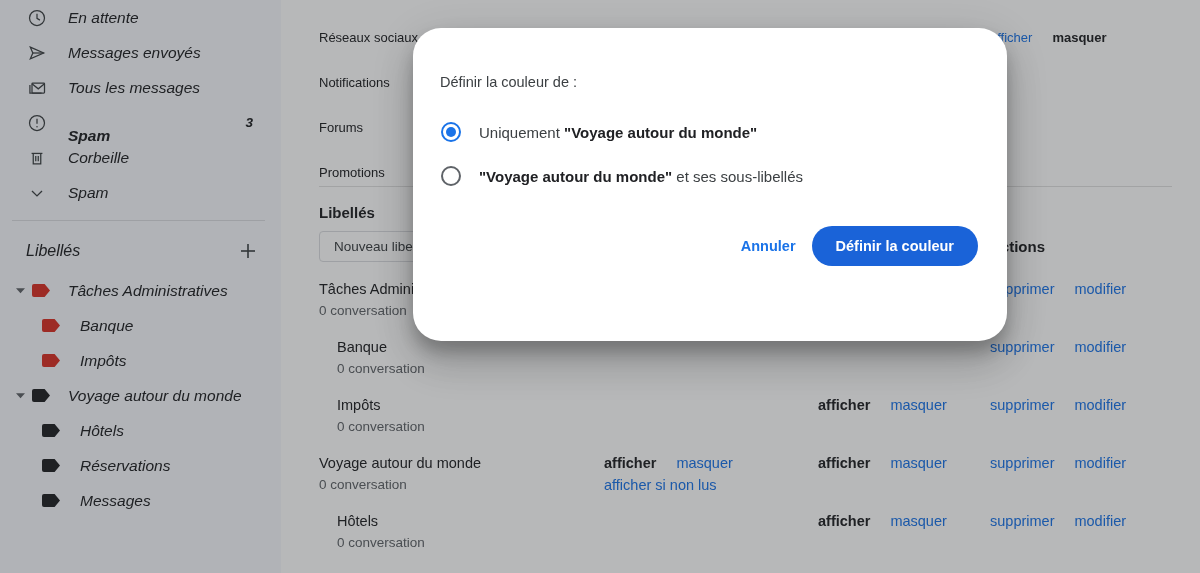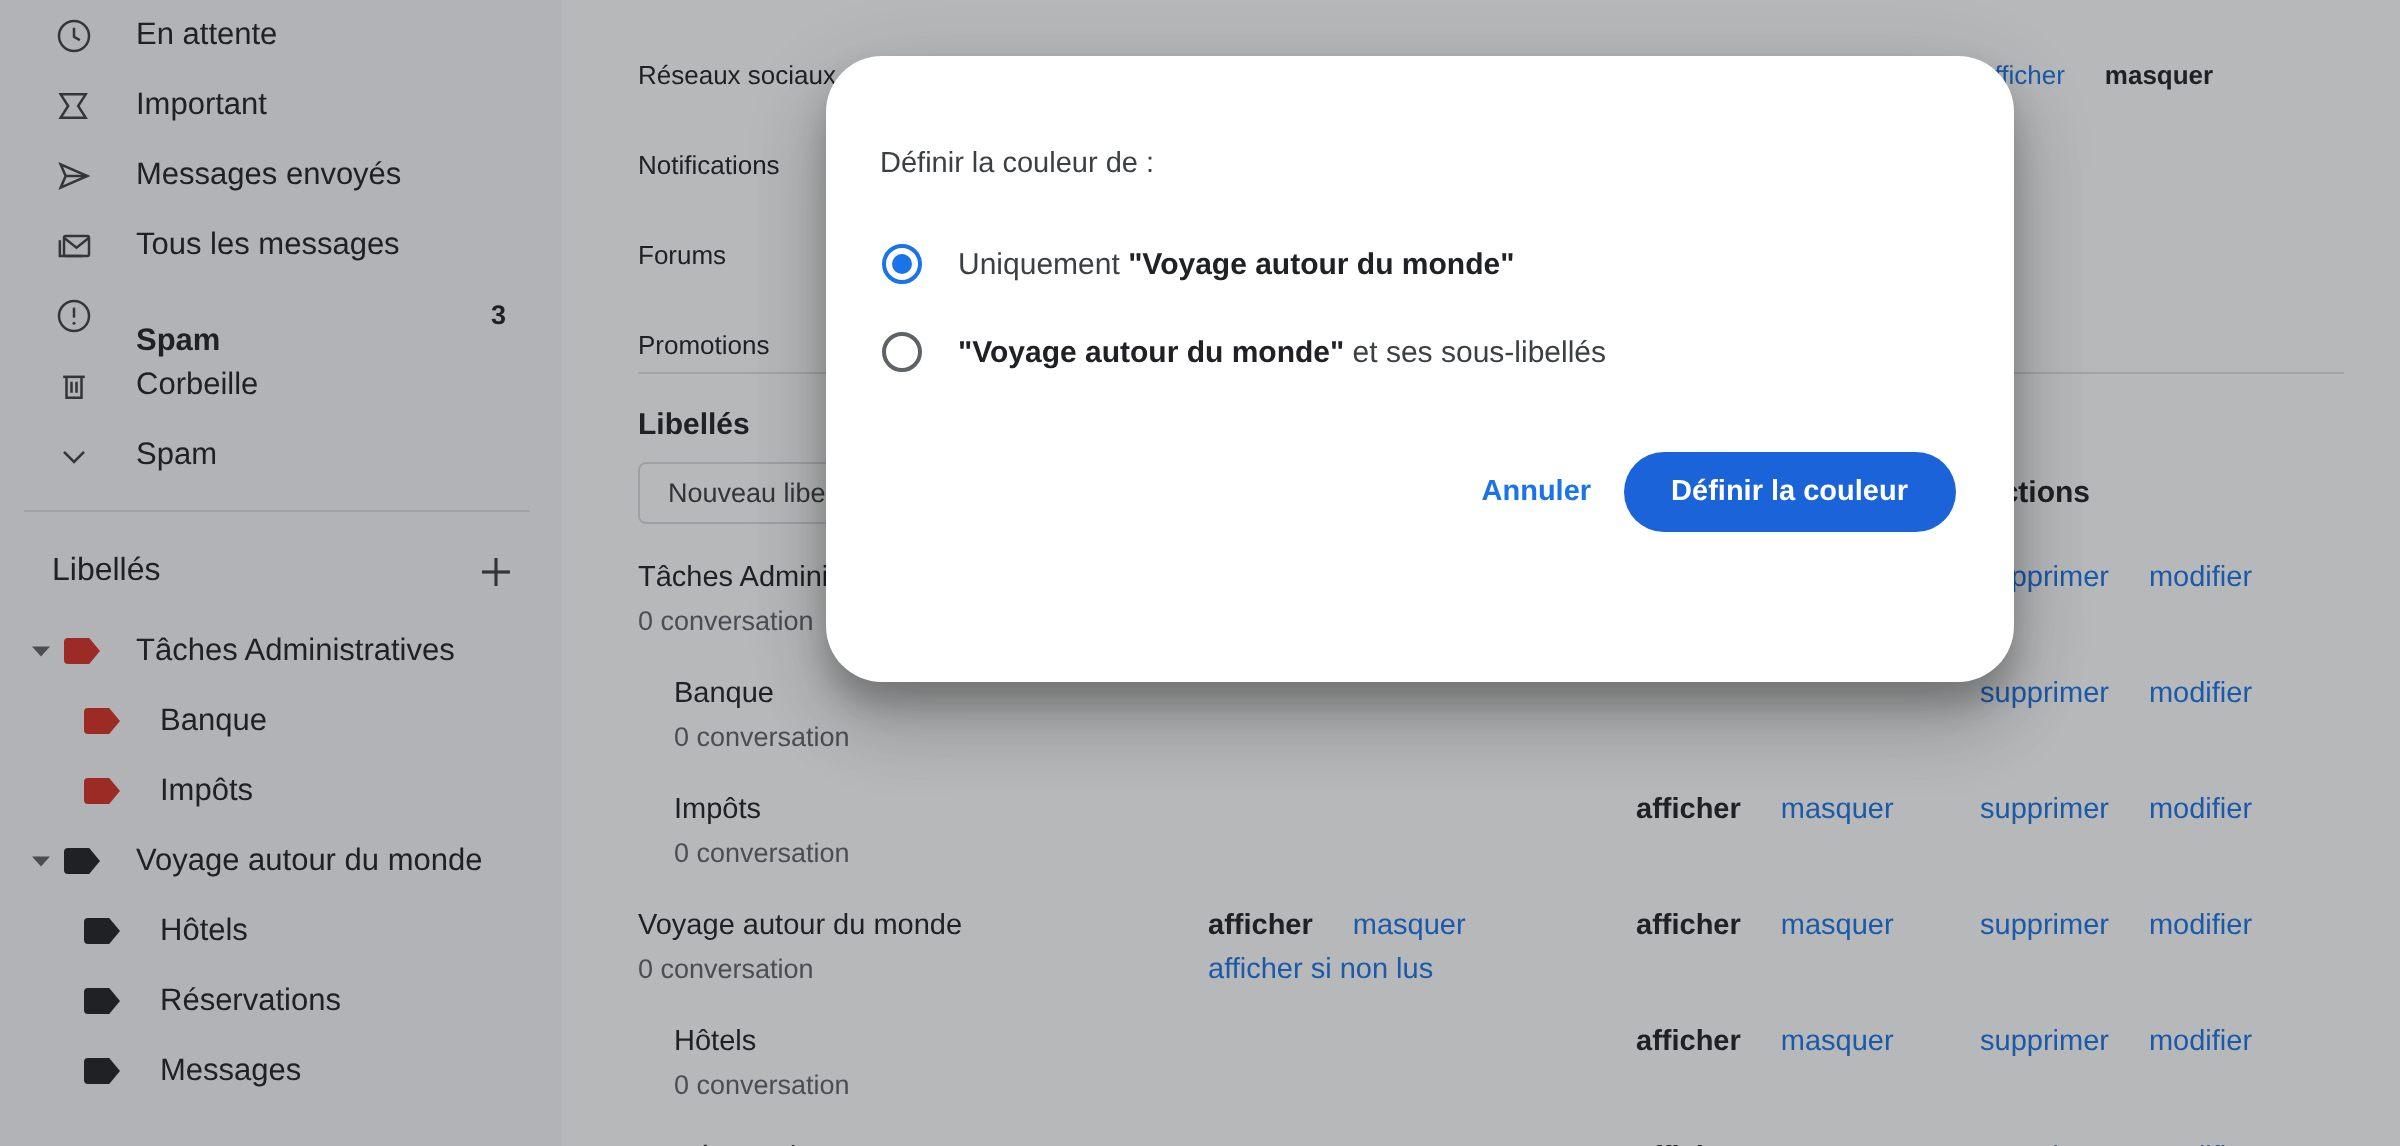"En attente" .sidebar { font-style: none -> italic }
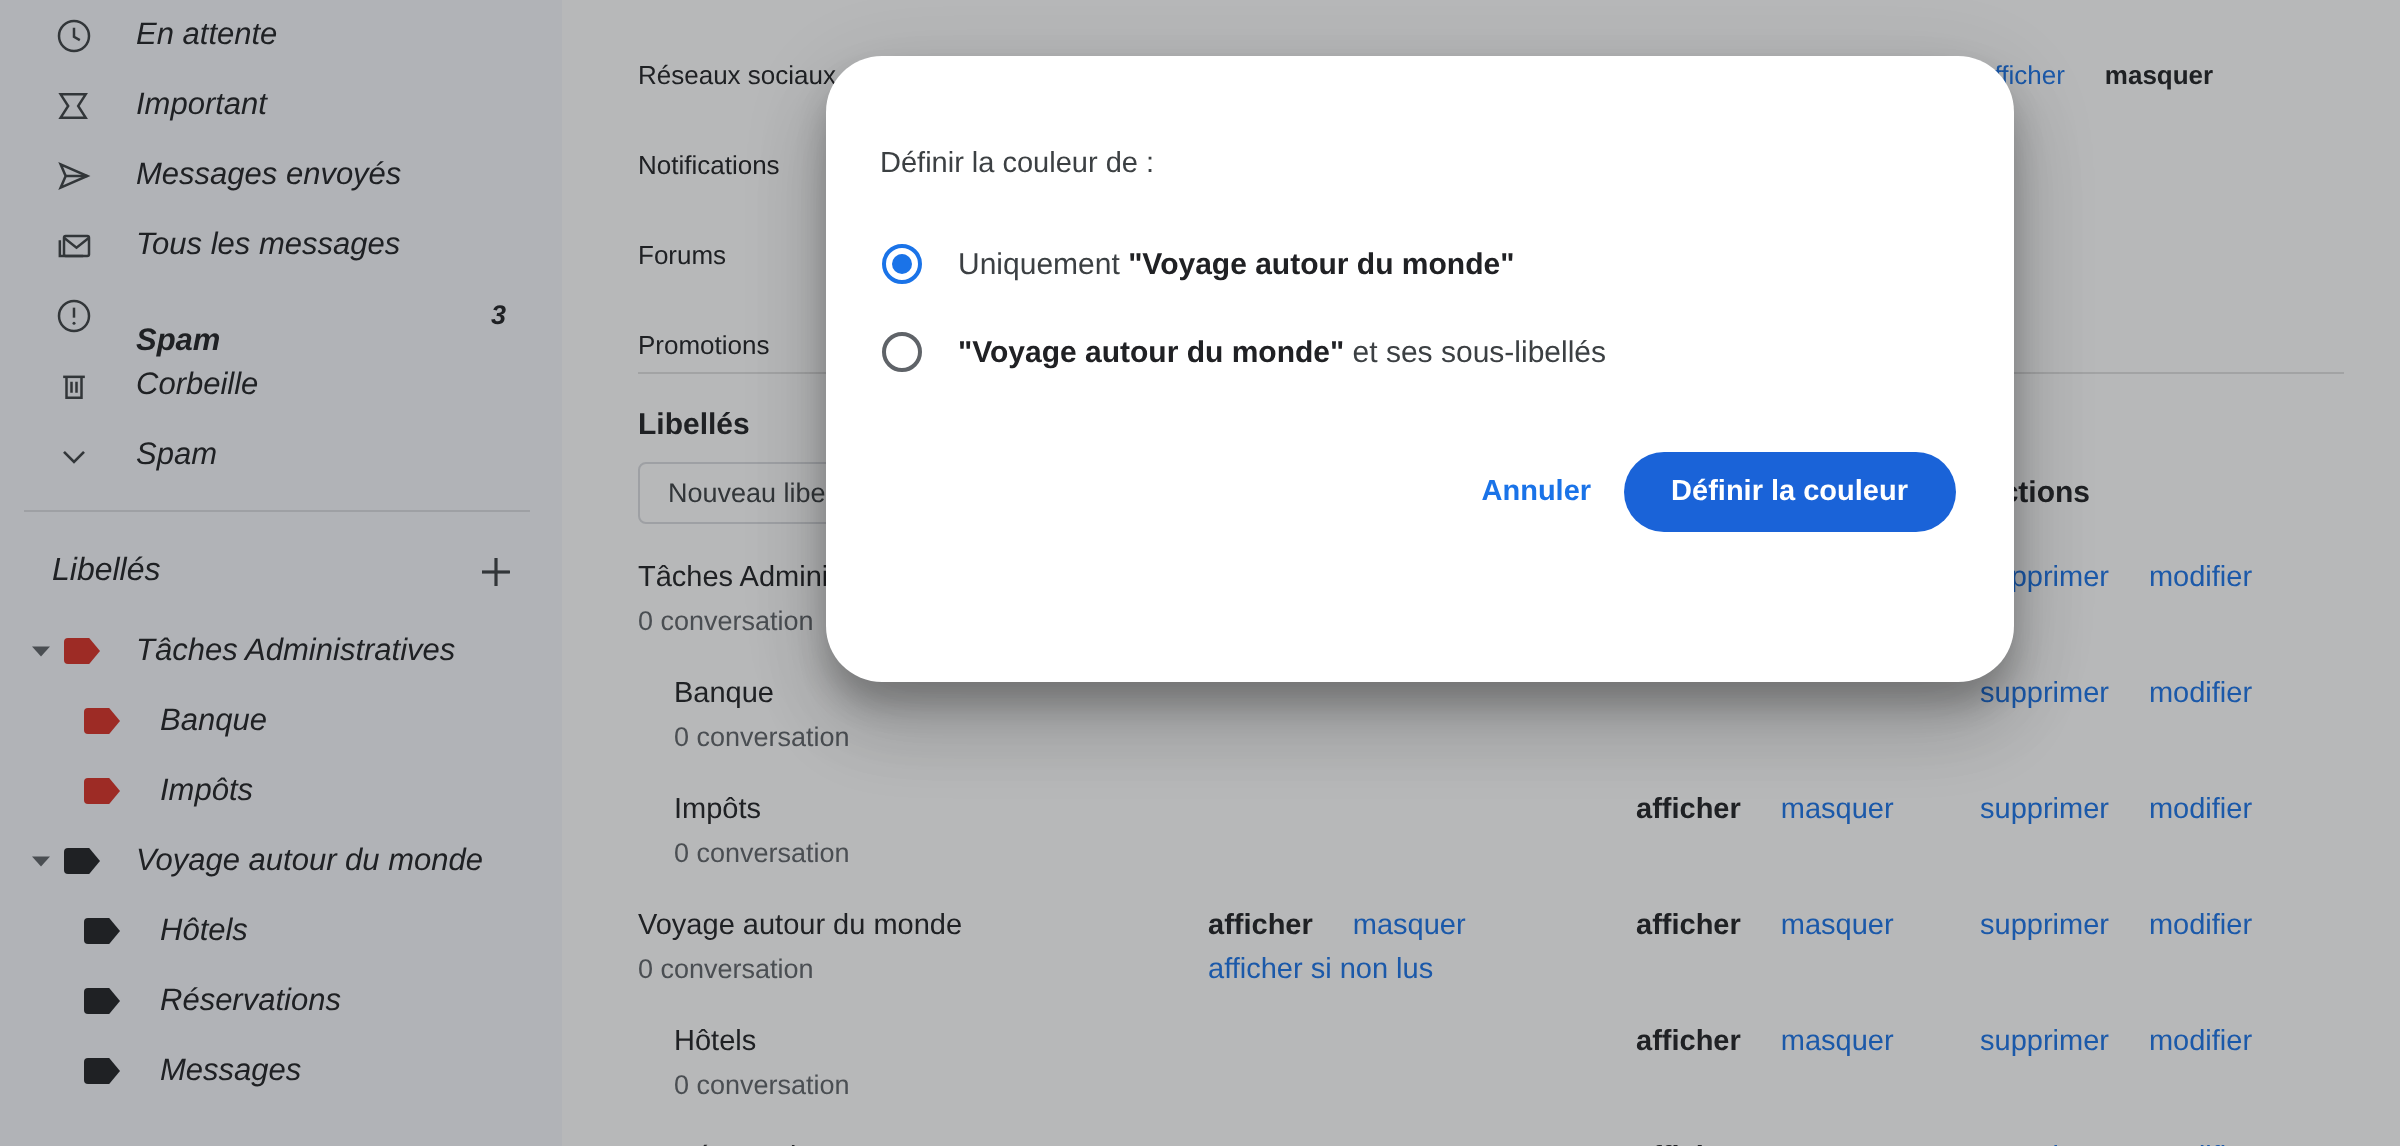"Important" div.nav-item { html: <div> <span> <svg> <path></path> </svg> </span> <span>Important</span> </div> -> none }
